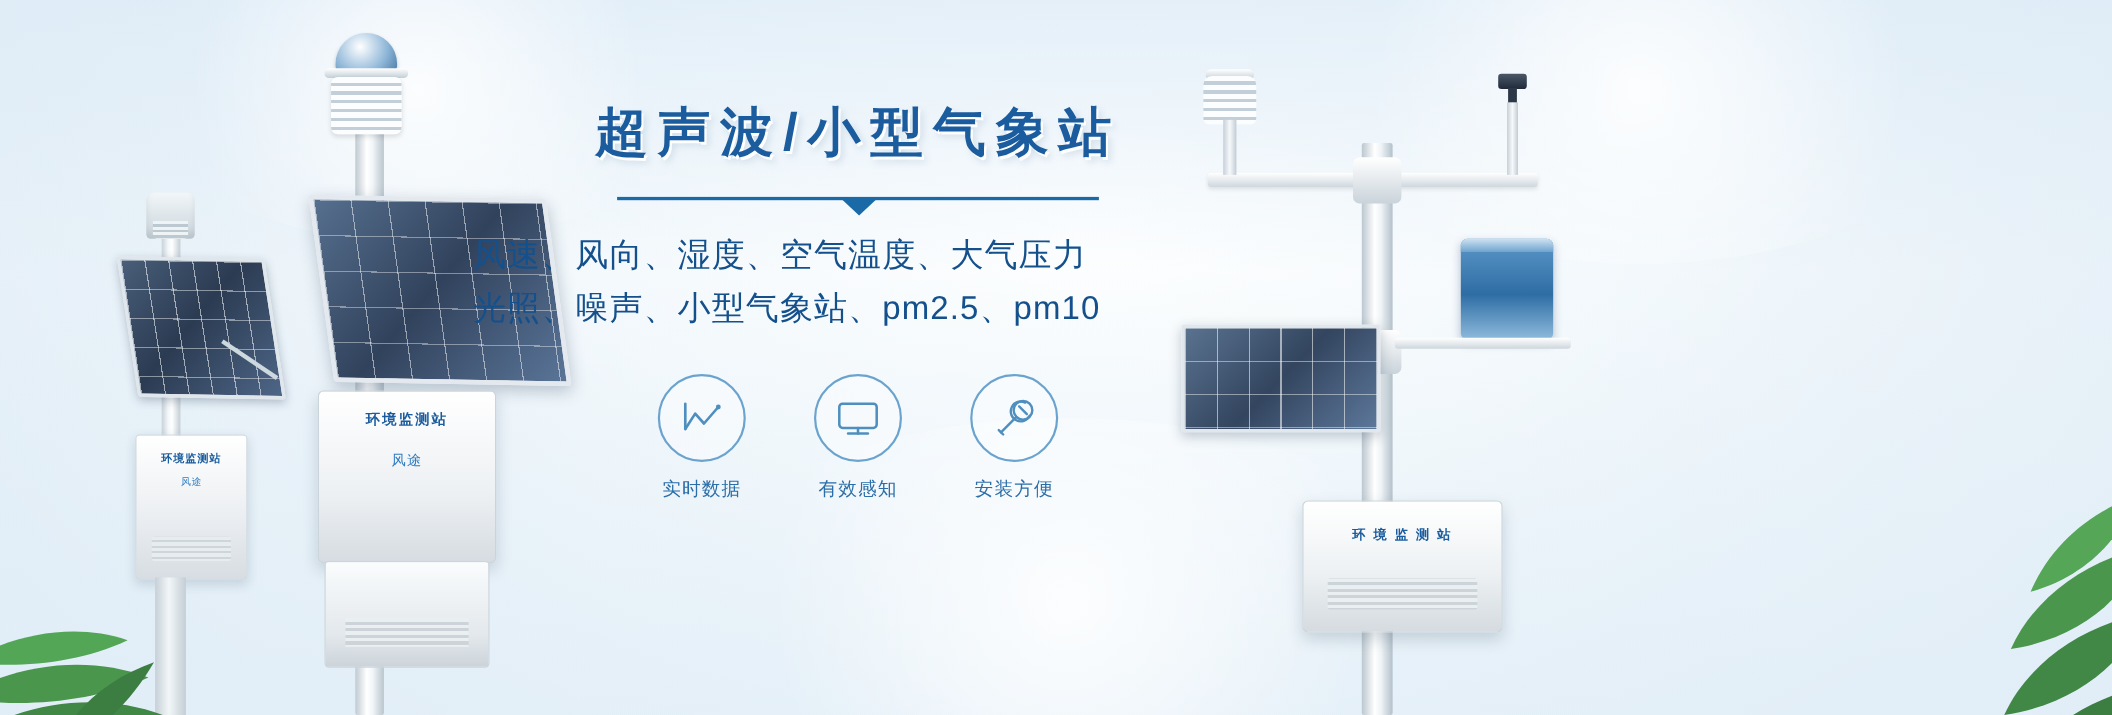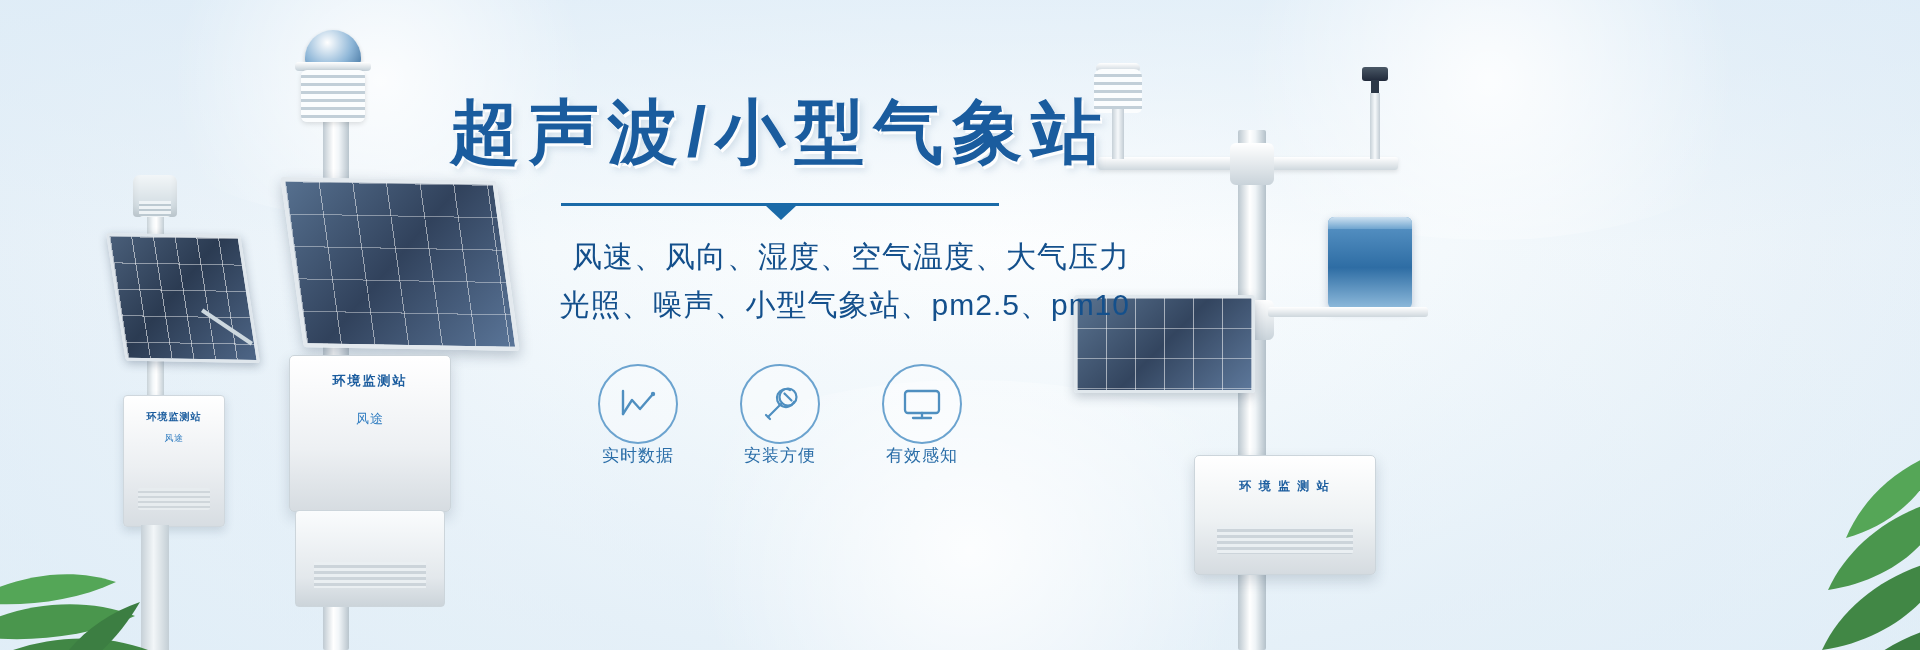"超声波/小型气象站" .title { font-size: 70px -> 48px }
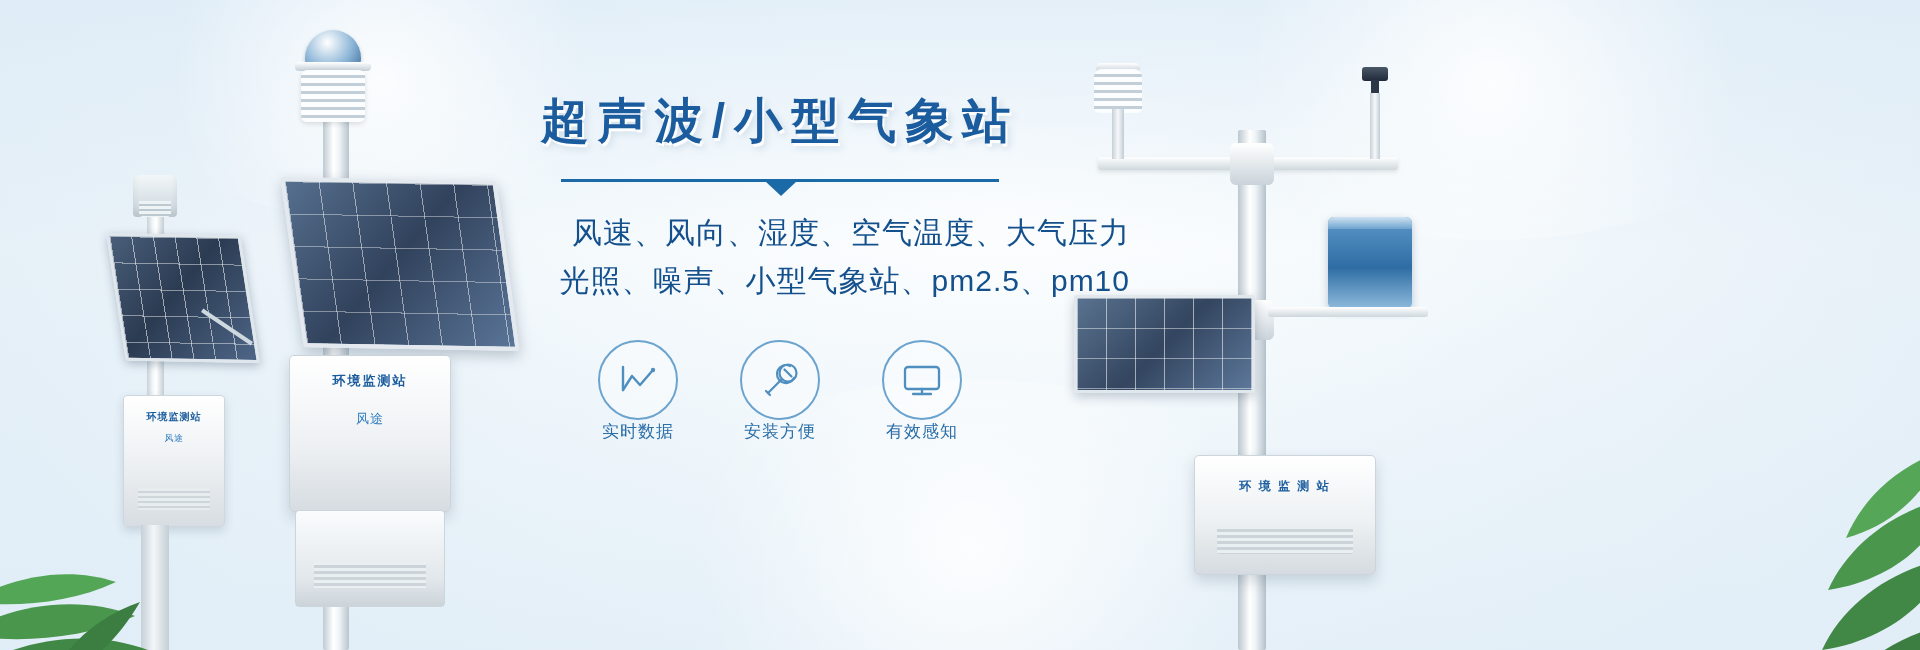"风速、风向、湿度、空气温度、大气压力" .subtitle { text-align: right -> left }
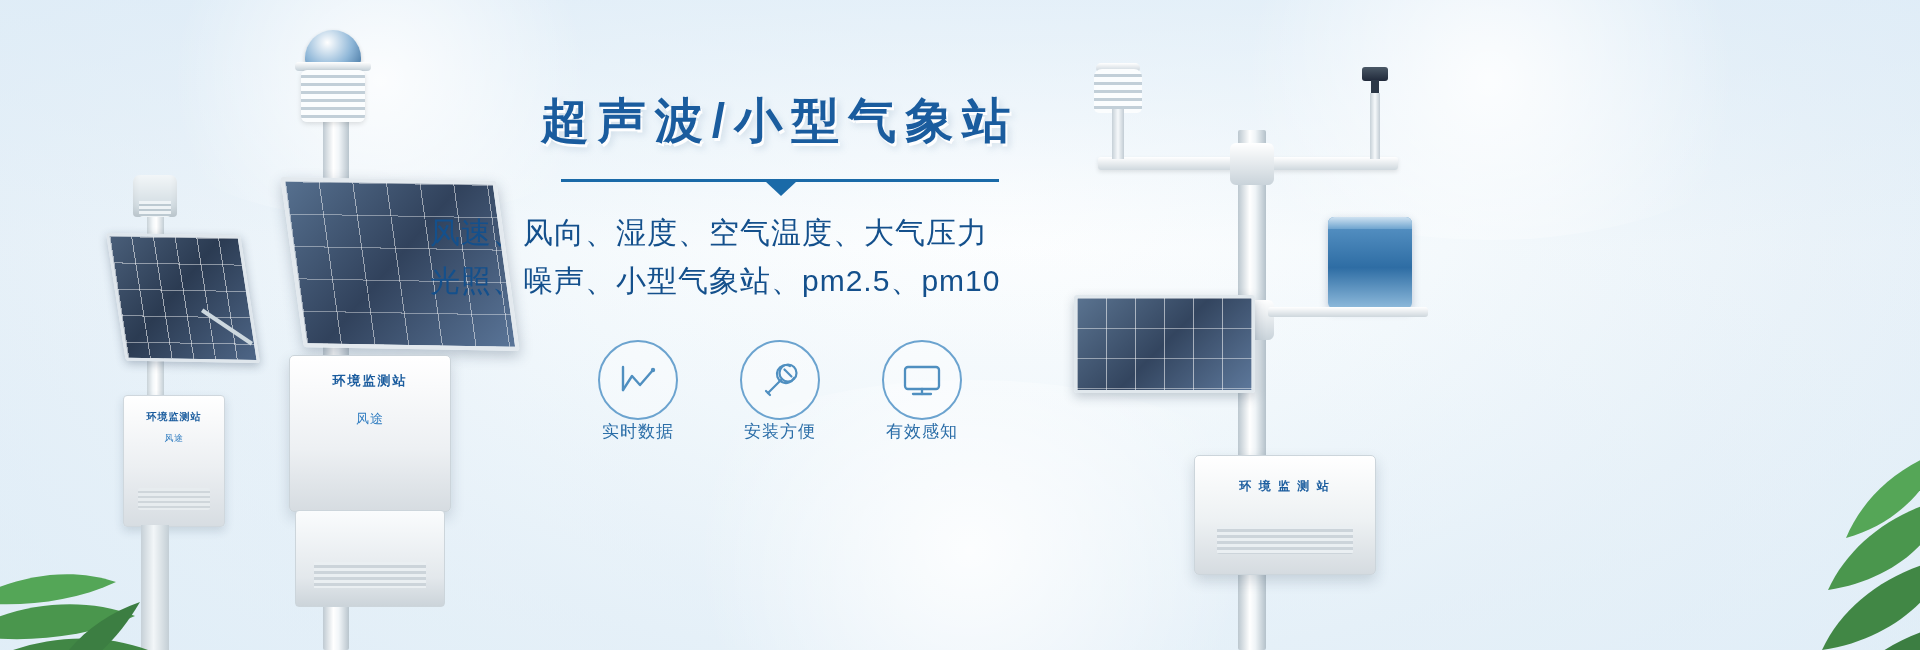"实时数据" .flabel { margin-top: none -> 13px }
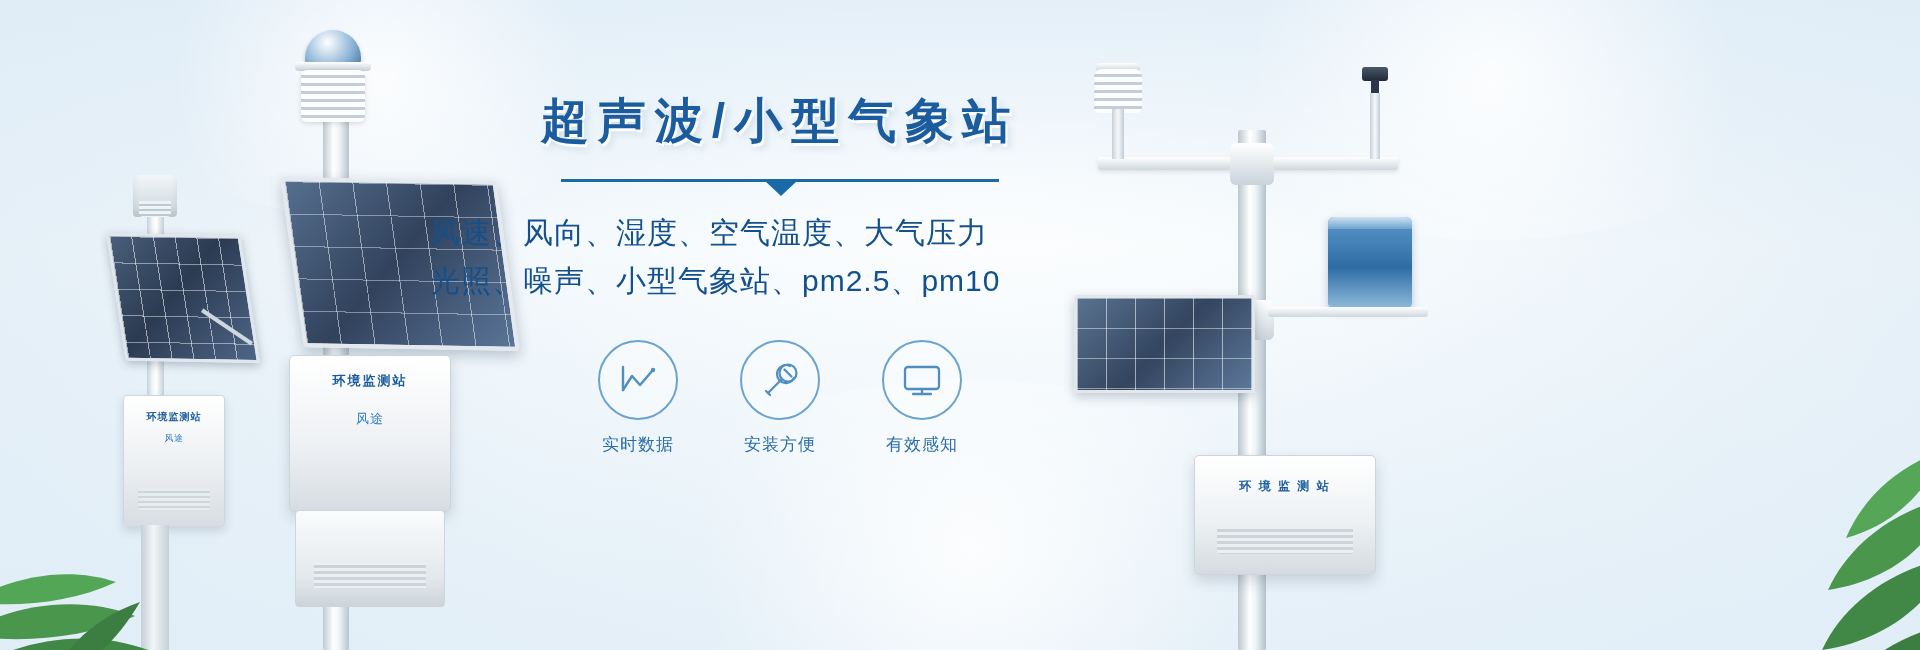"安装方便" div.feature { order: before "有效感知" -> after "有效感知" }
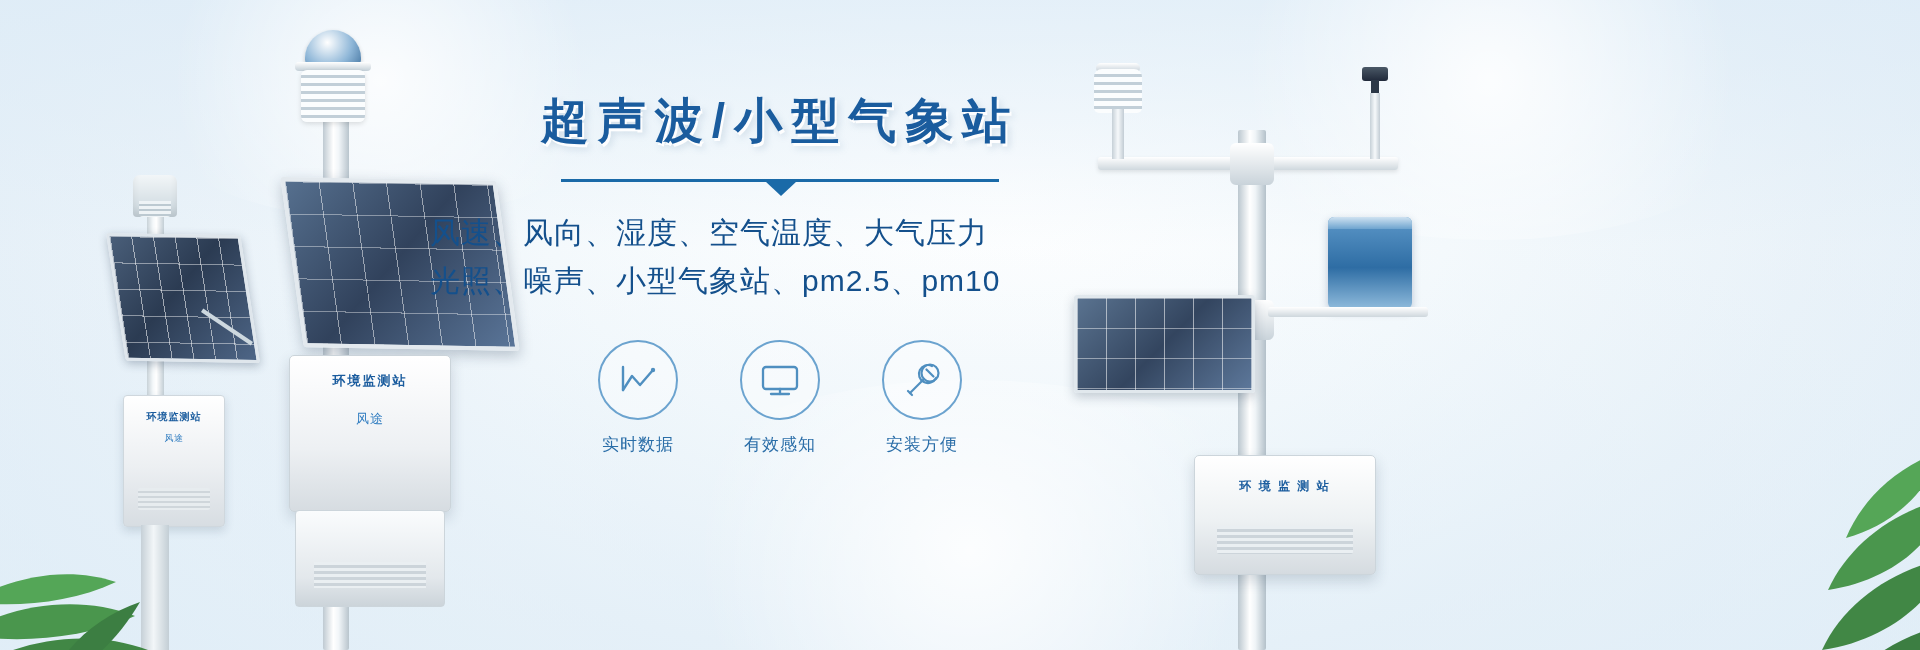"环 境 监 测 站" .stC .box { left: 134px -> 124px }
